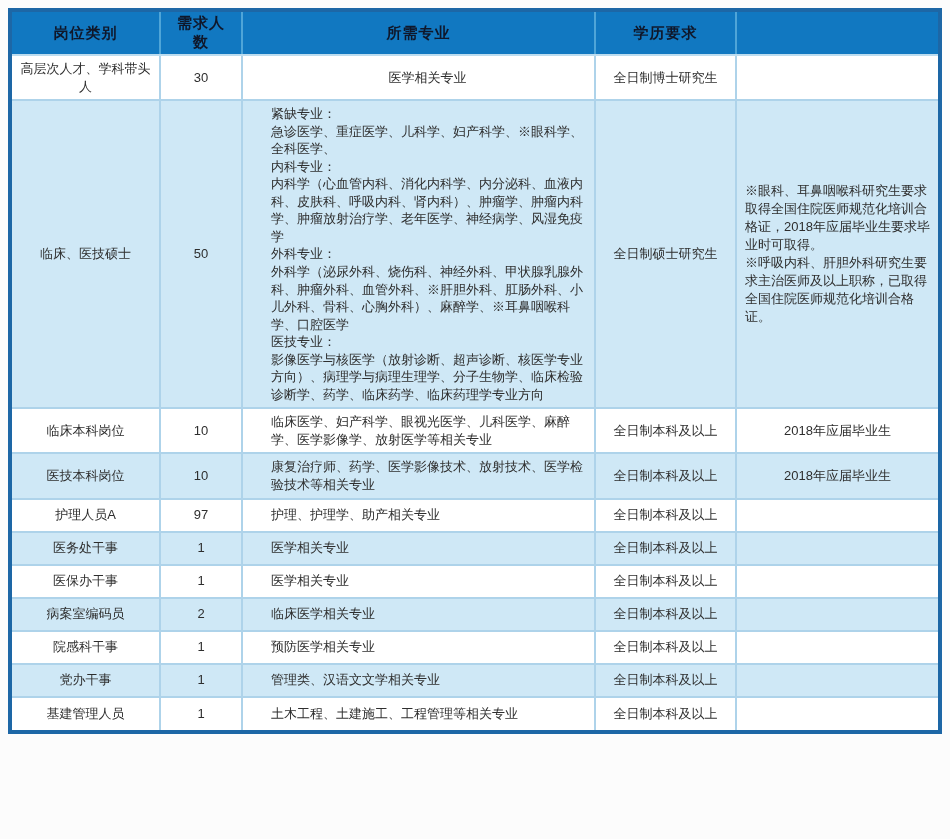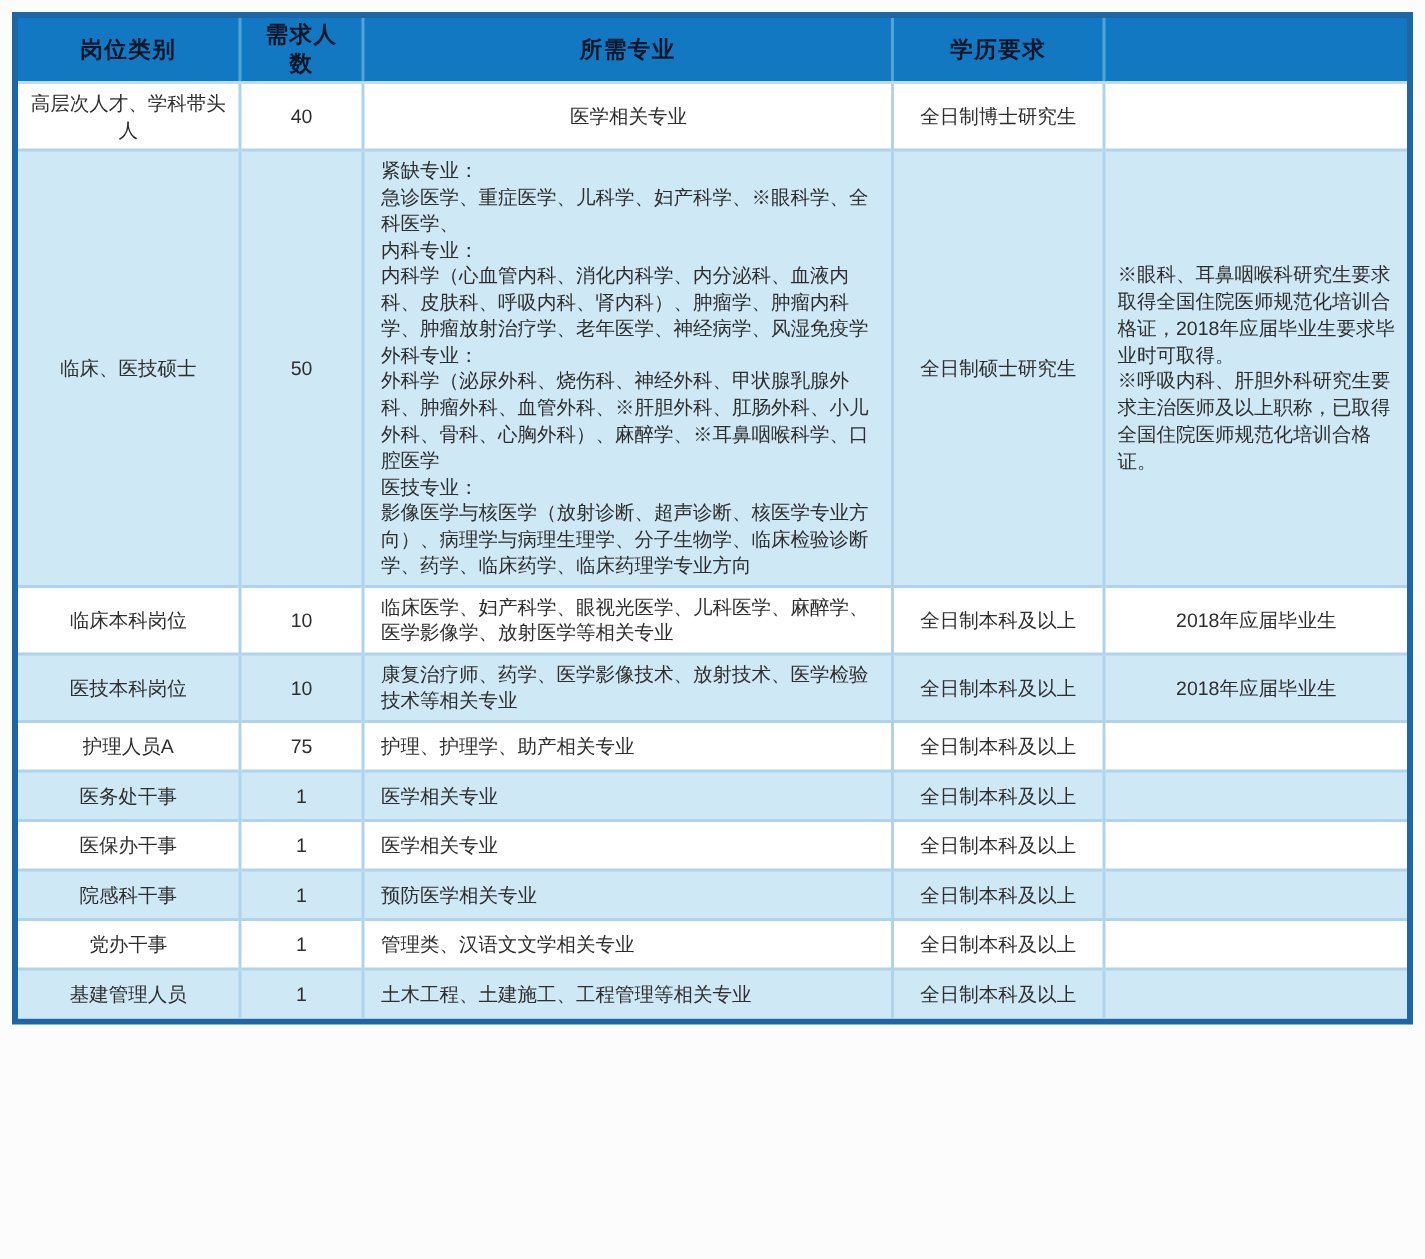"40" td { text: 40 -> 30 }
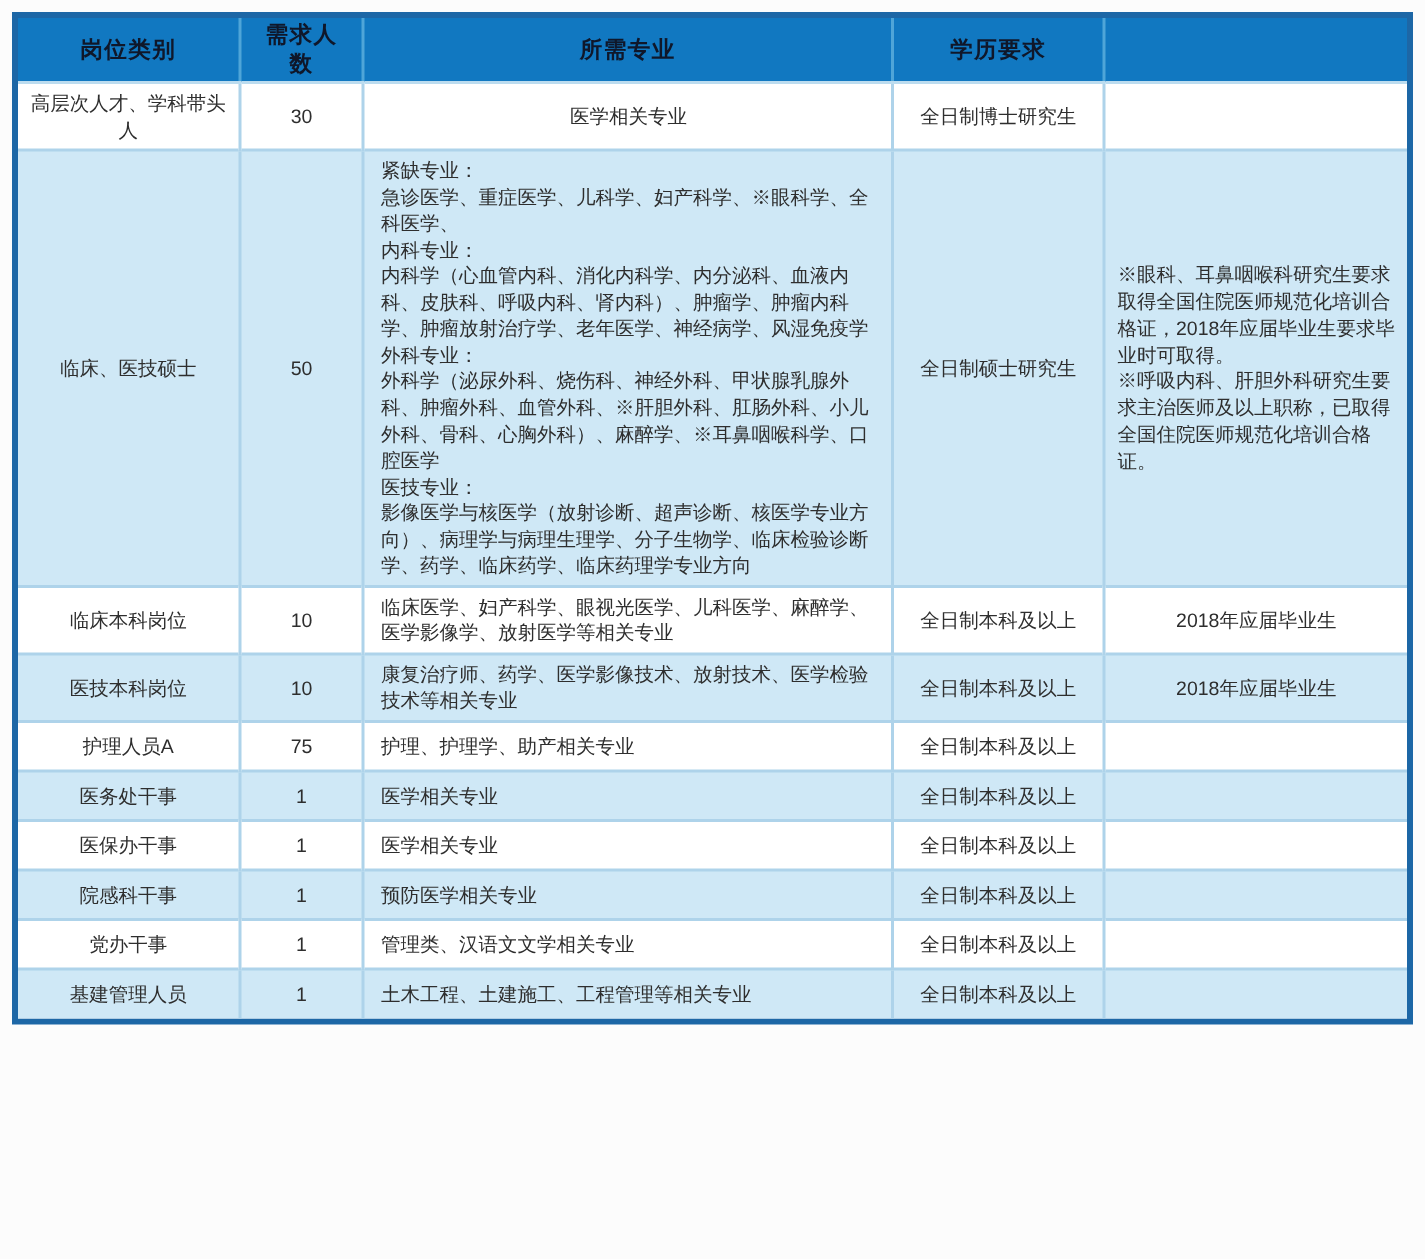"医学相关专业" td.maj { padding-left: 11px -> 28px }
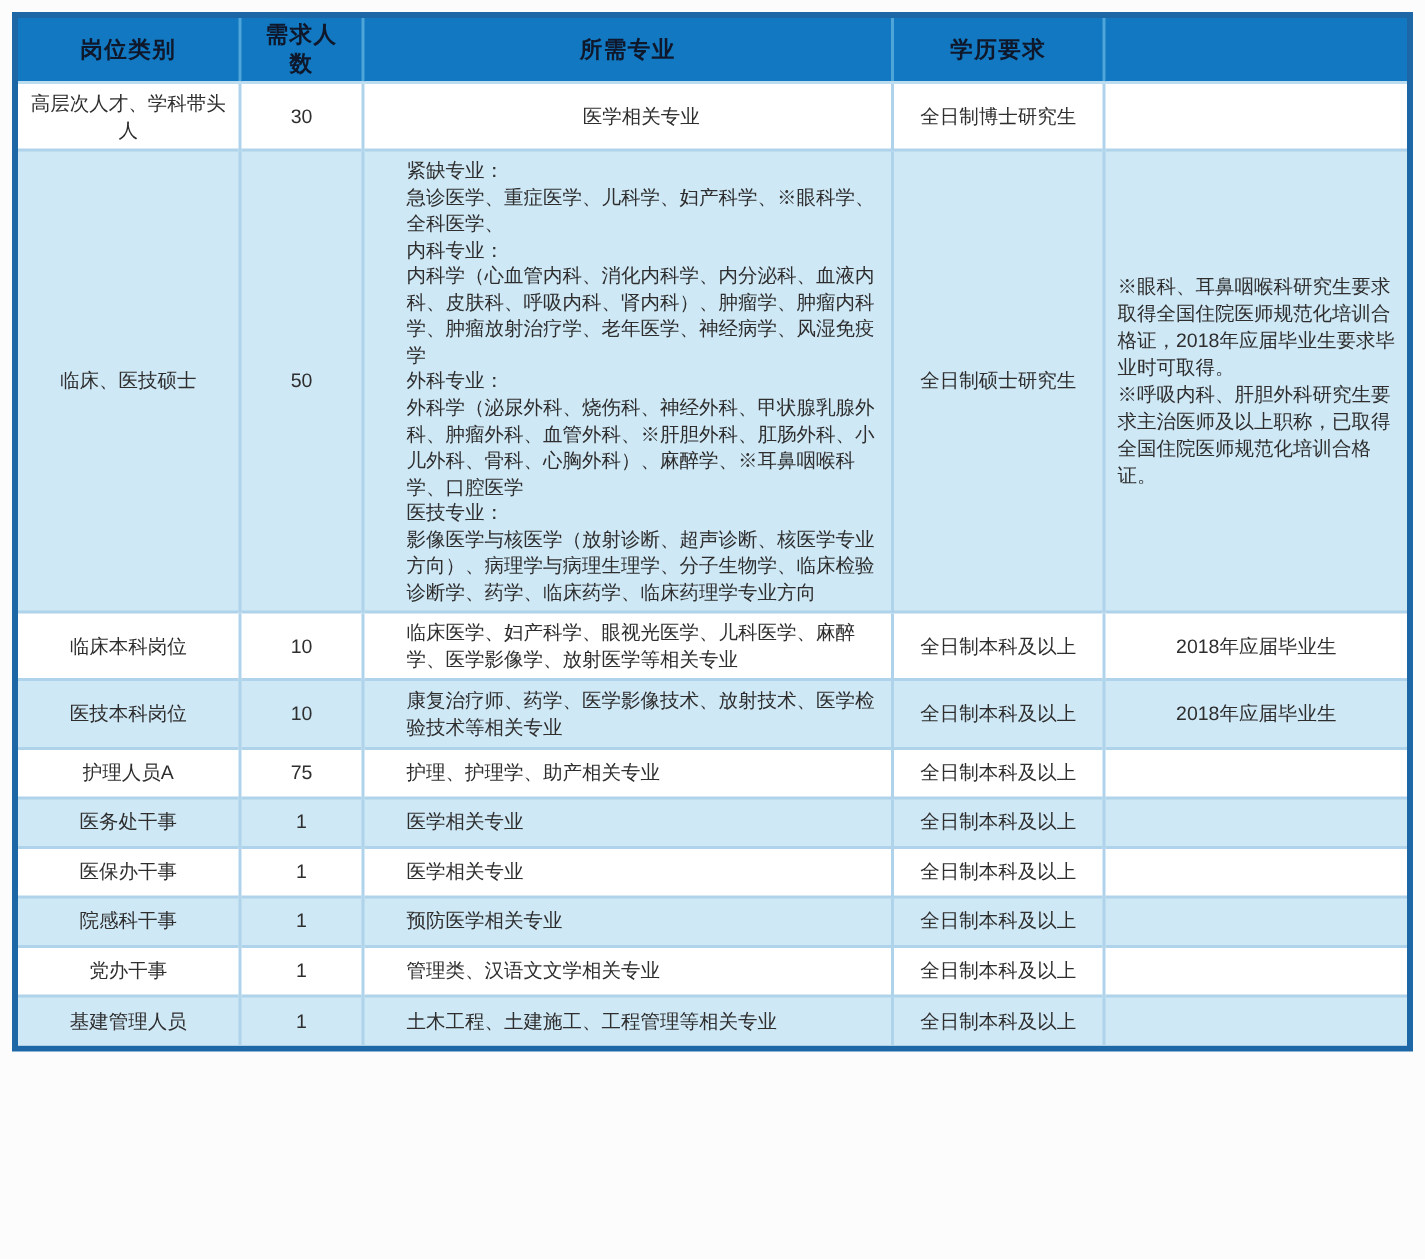"75" td { text: 75 -> 97 }
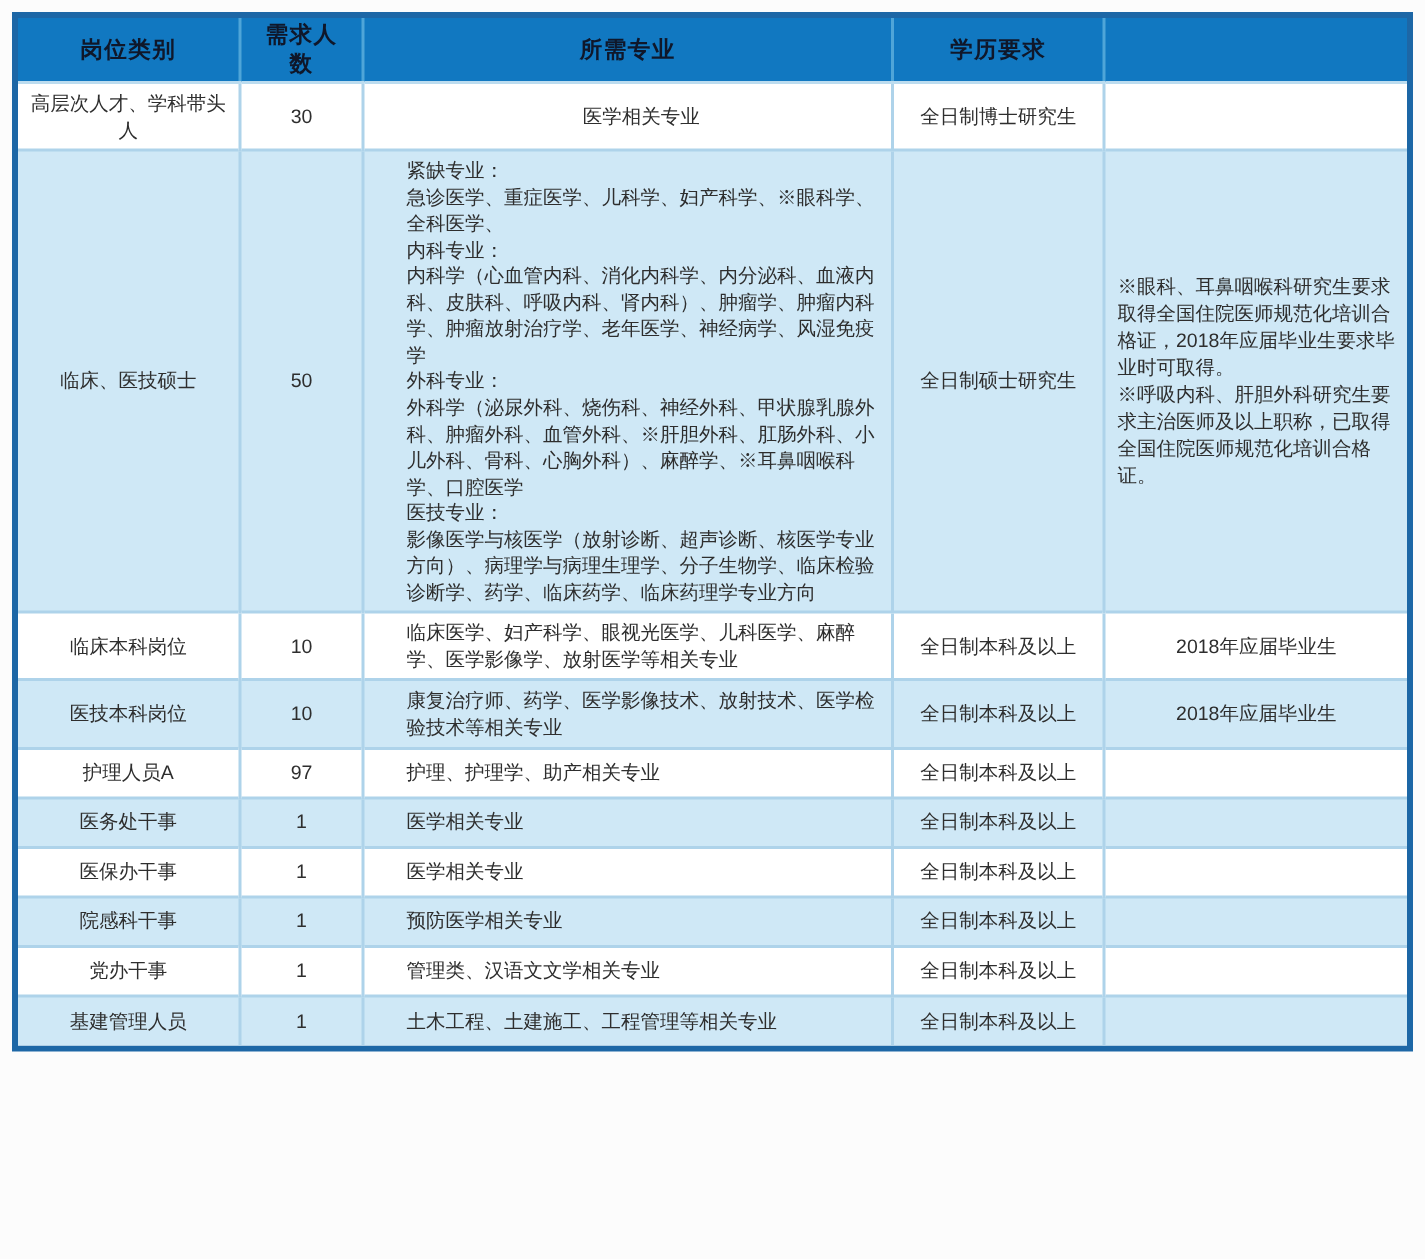"病案室编码员" tr { html: none -> <tr> <td>病案室编码员</td> <td>2</td> <td>临床医学相关专业</td> <td>全日制本科及以上</td> <td></td> </tr> }
